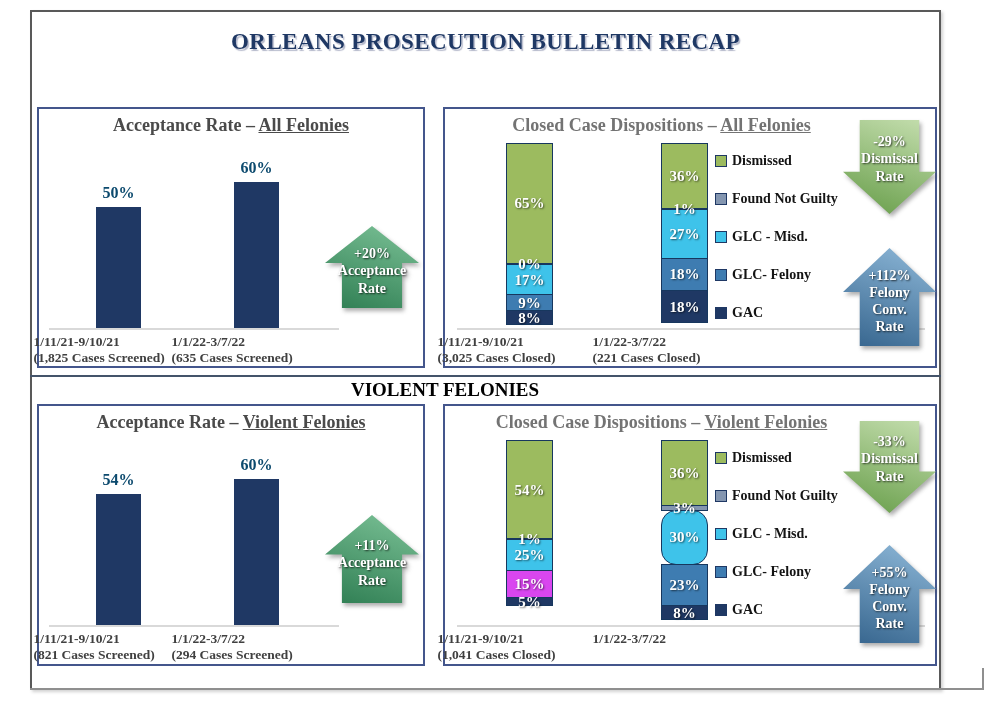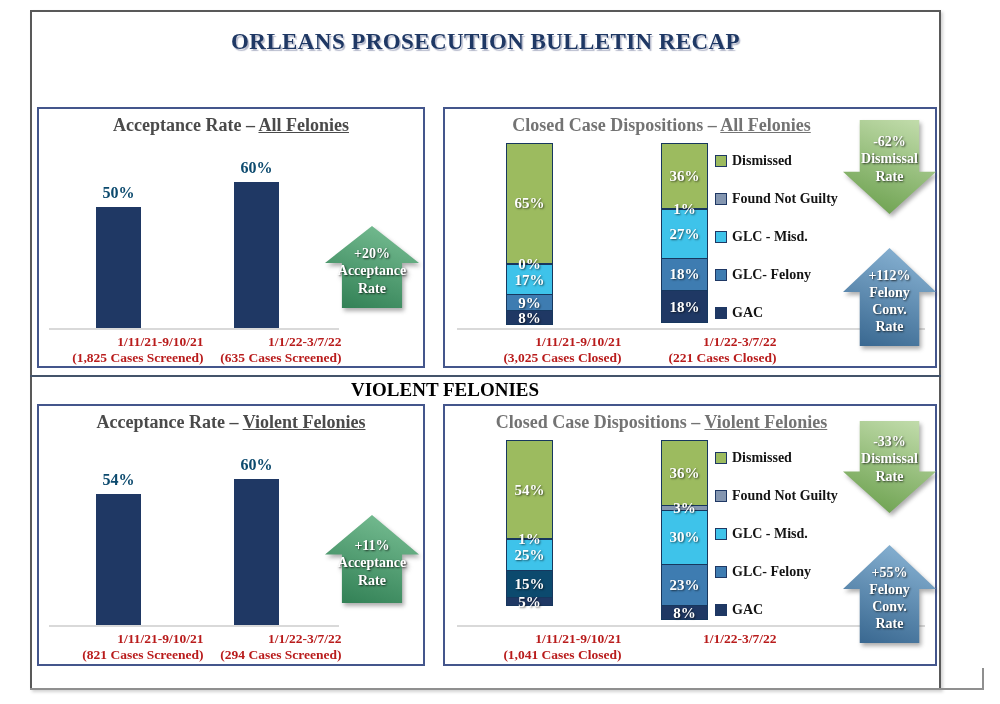"-62%" div { text: -62% -> -29% }
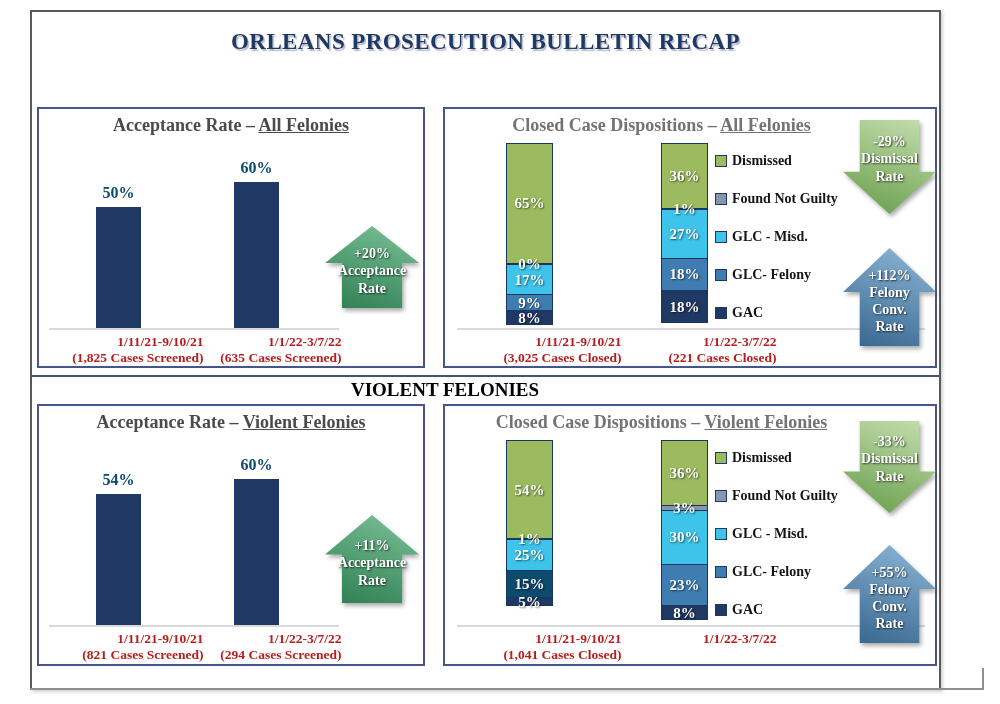"1/11/21-9/10/21" .cat { color: #b91c1c -> #404040; text-align: right -> left }
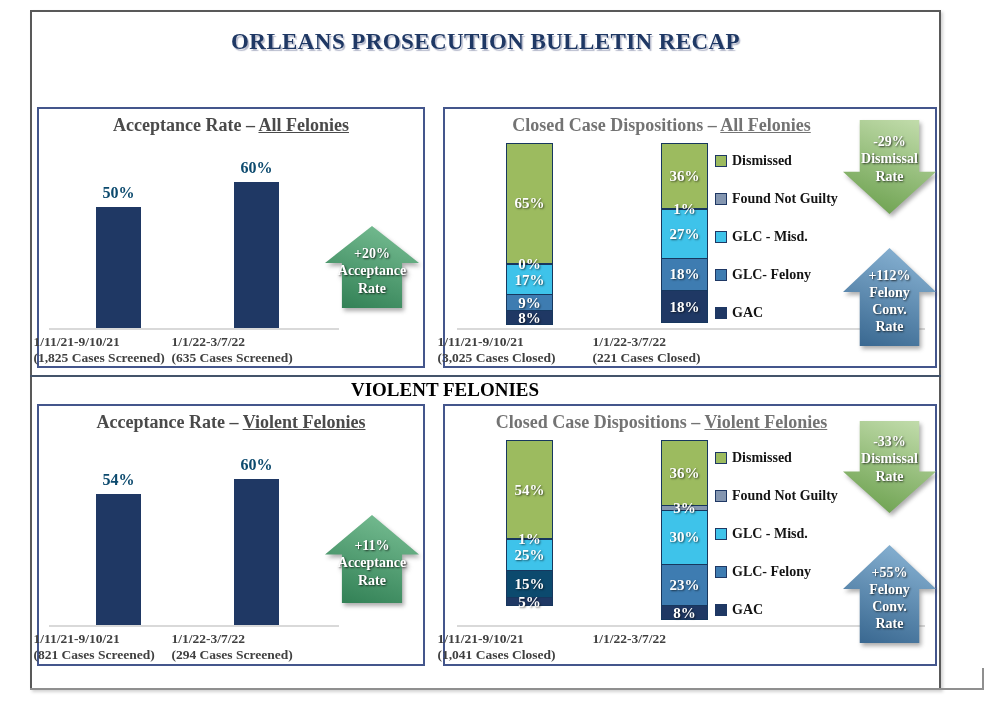"30%" div.seg { border-radius: none -> 15px }
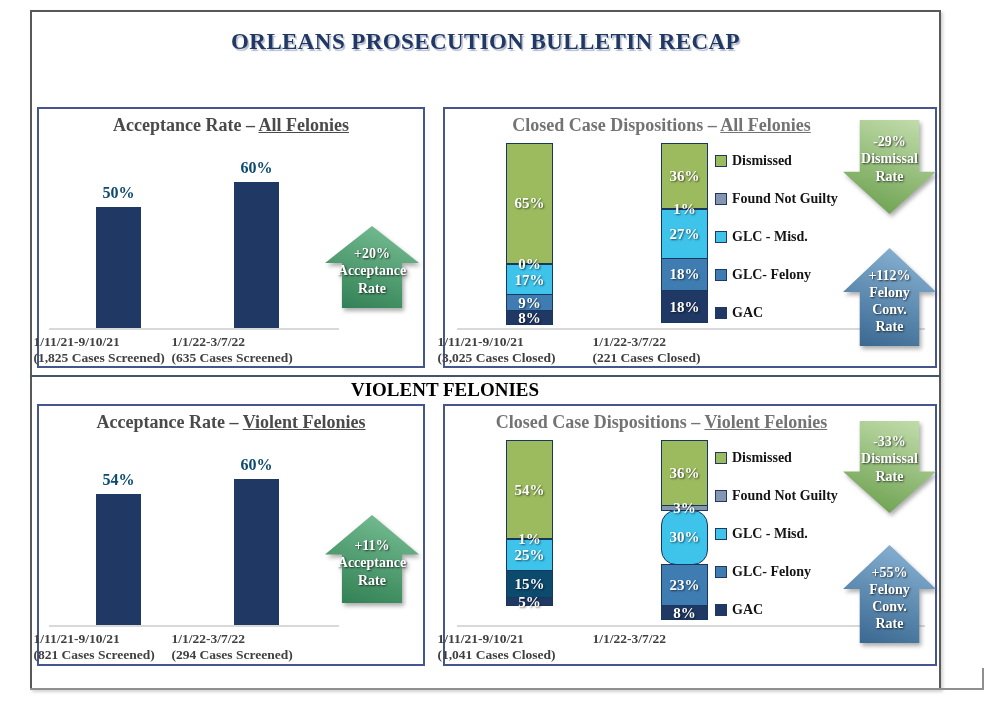"15%" div.seg { background: #0c4a6e -> #d946ef }
